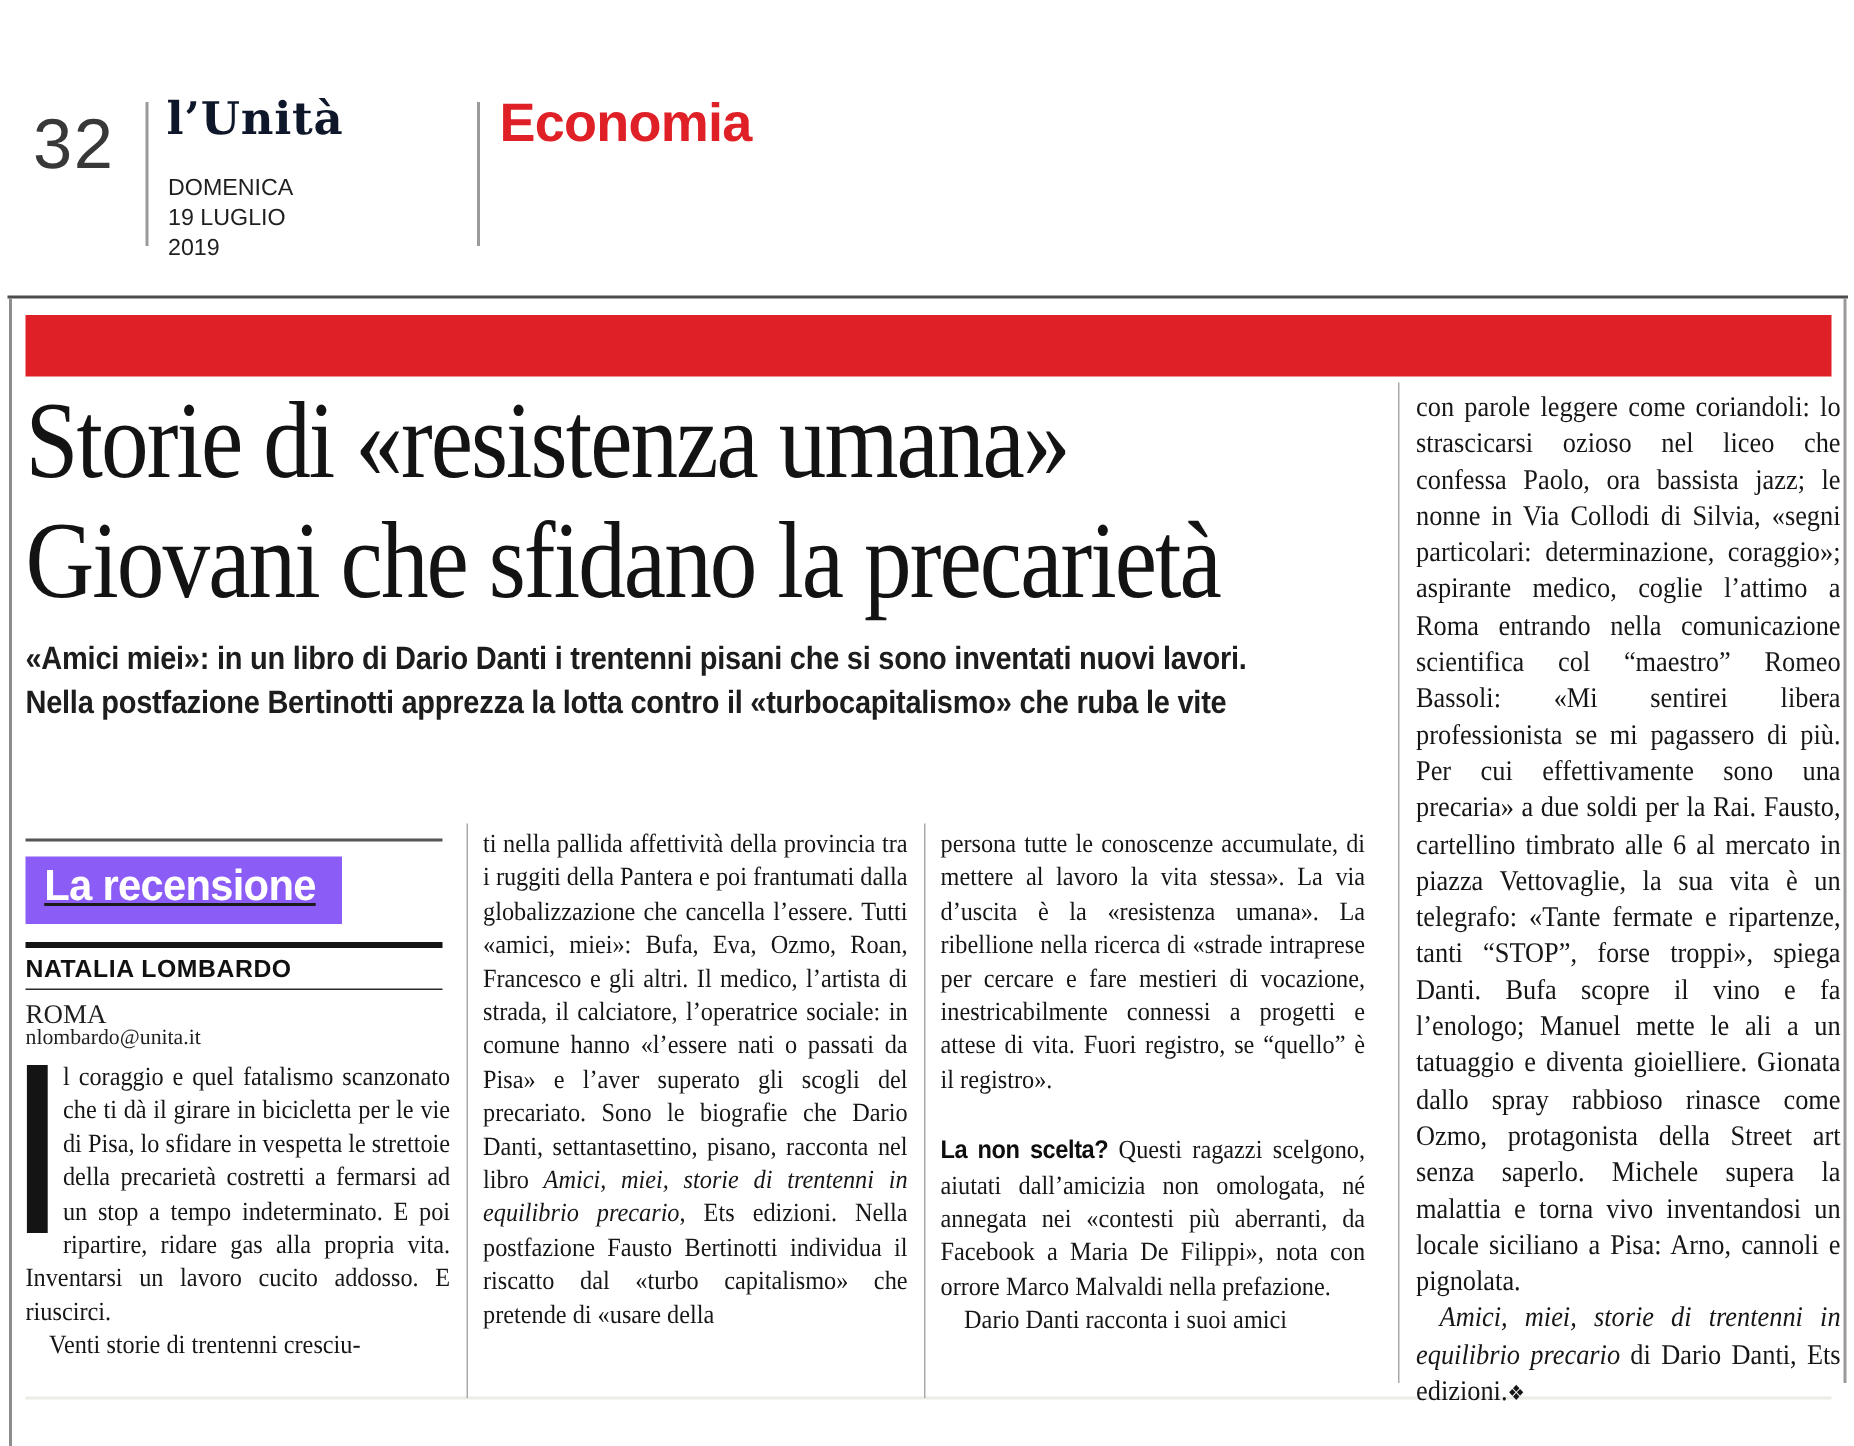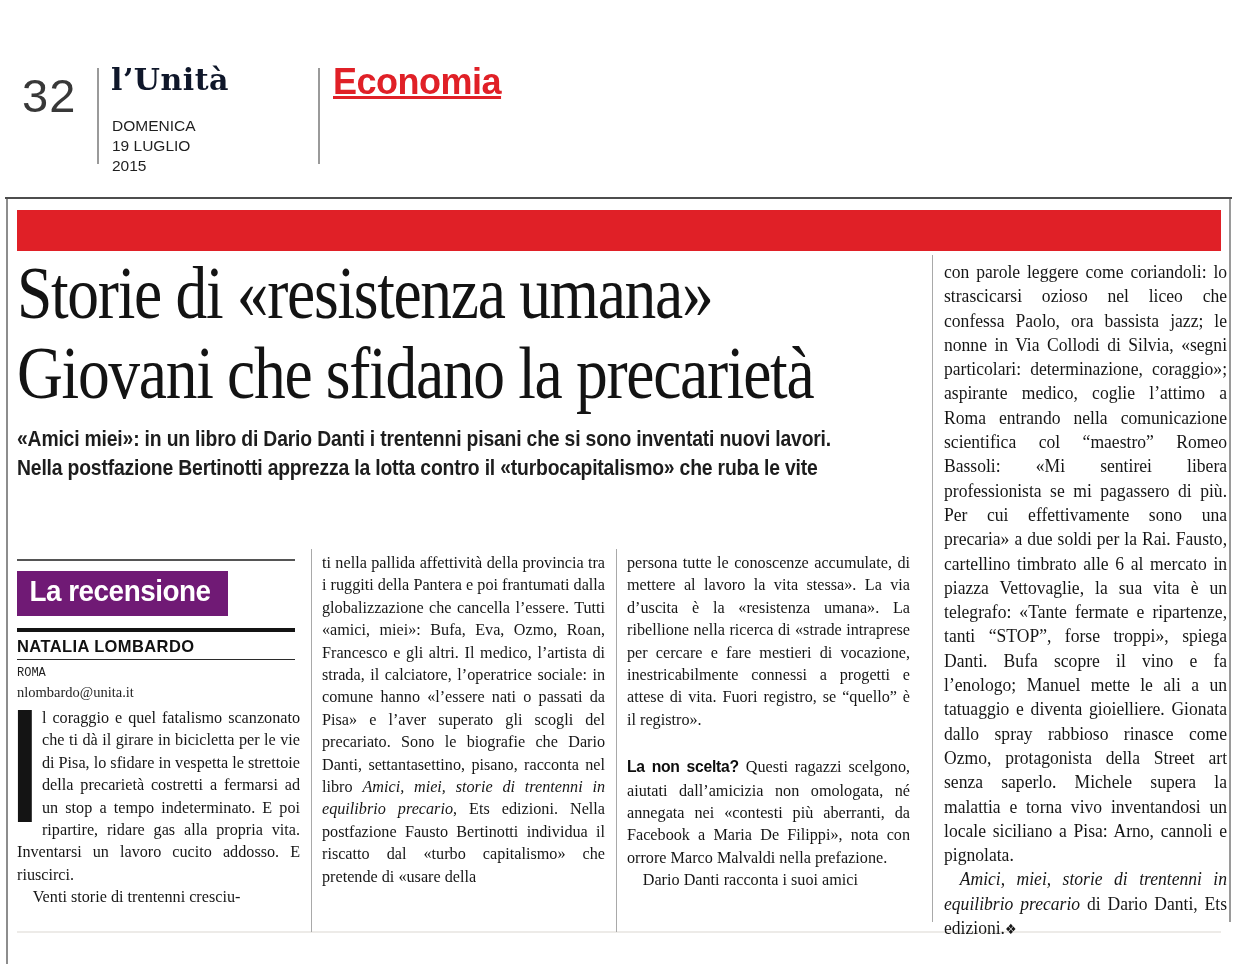"Economia" .section-title { text-decoration: underline -> none }
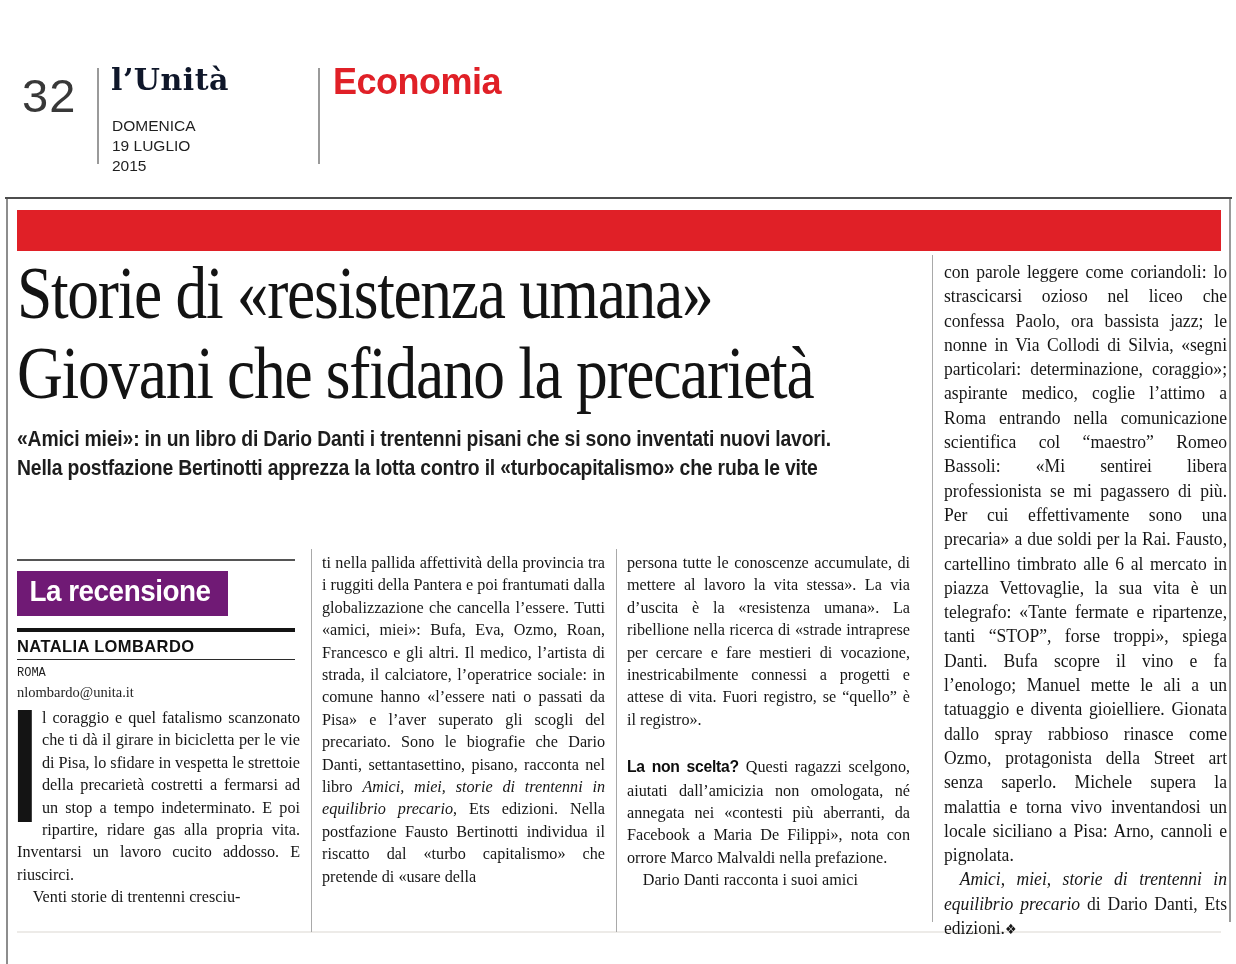"2015" div { text: 2015 -> 2019 }
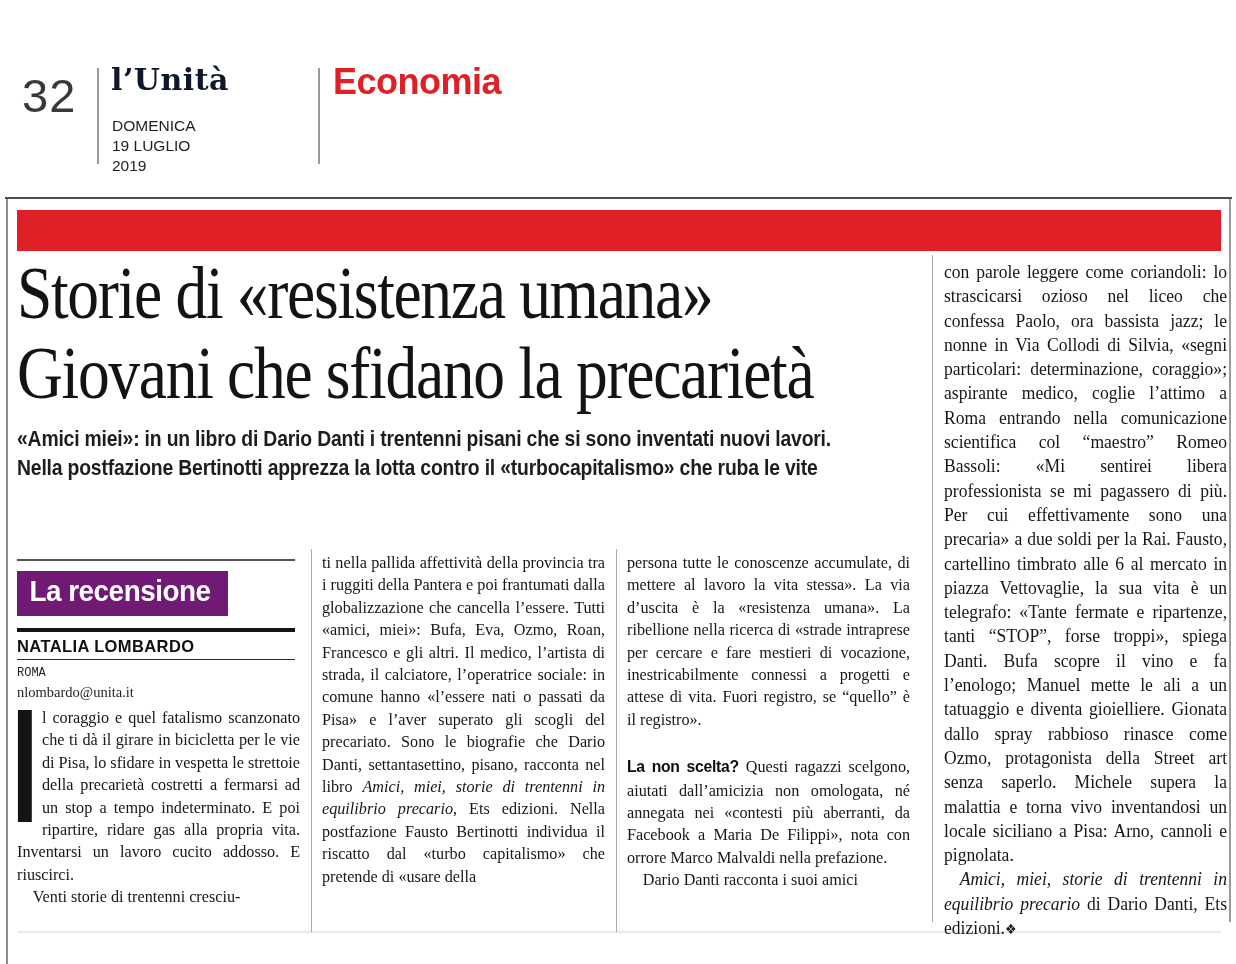"La recensione" div.abs { background: #701a75 -> #8b5cf6; text-decoration: none -> underline }
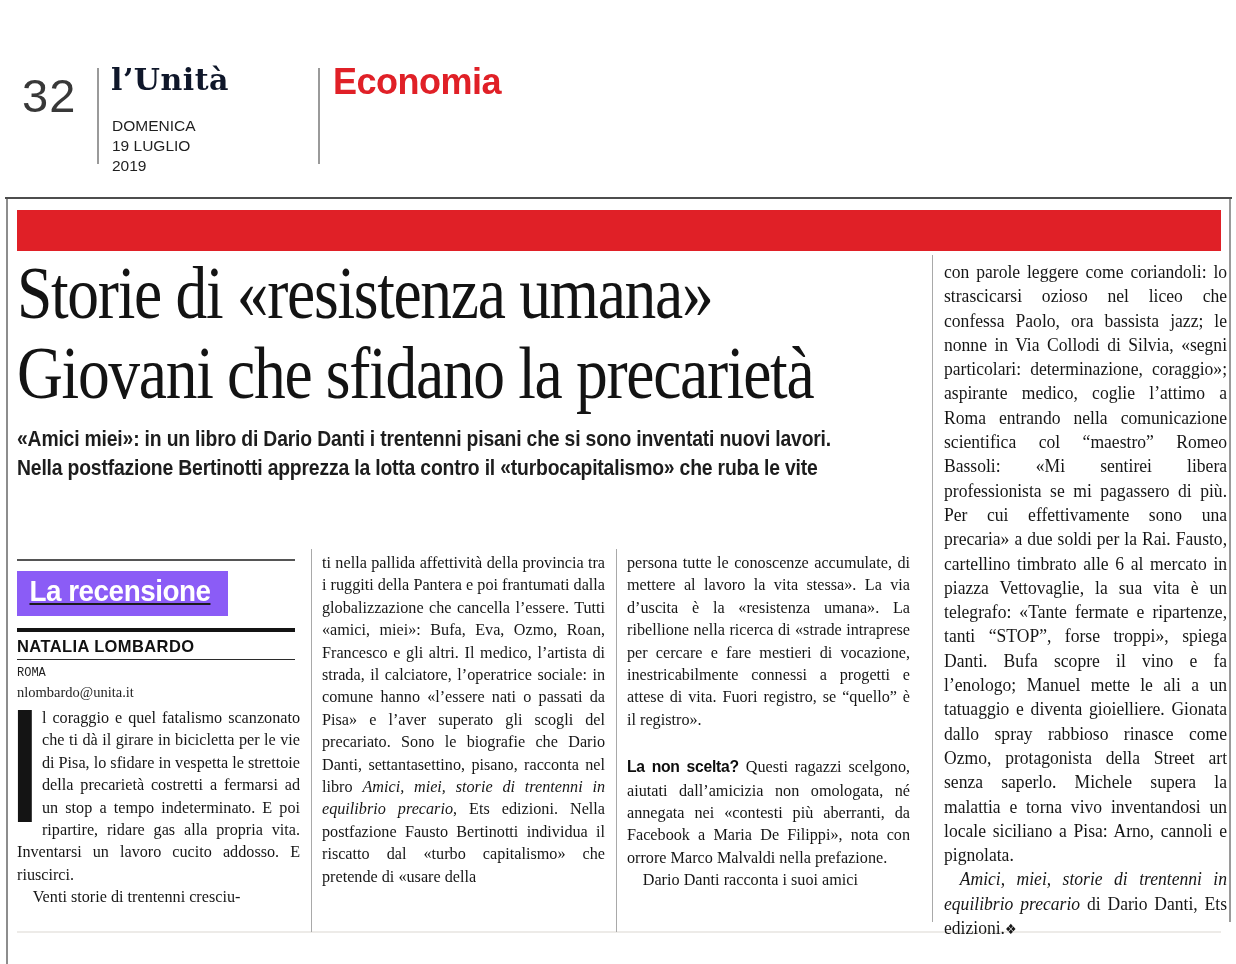"ROMA" .byline-location { font-family: Liberation Mono, monospace -> Liberation Serif, serif; font-size: 12px -> 18px }
